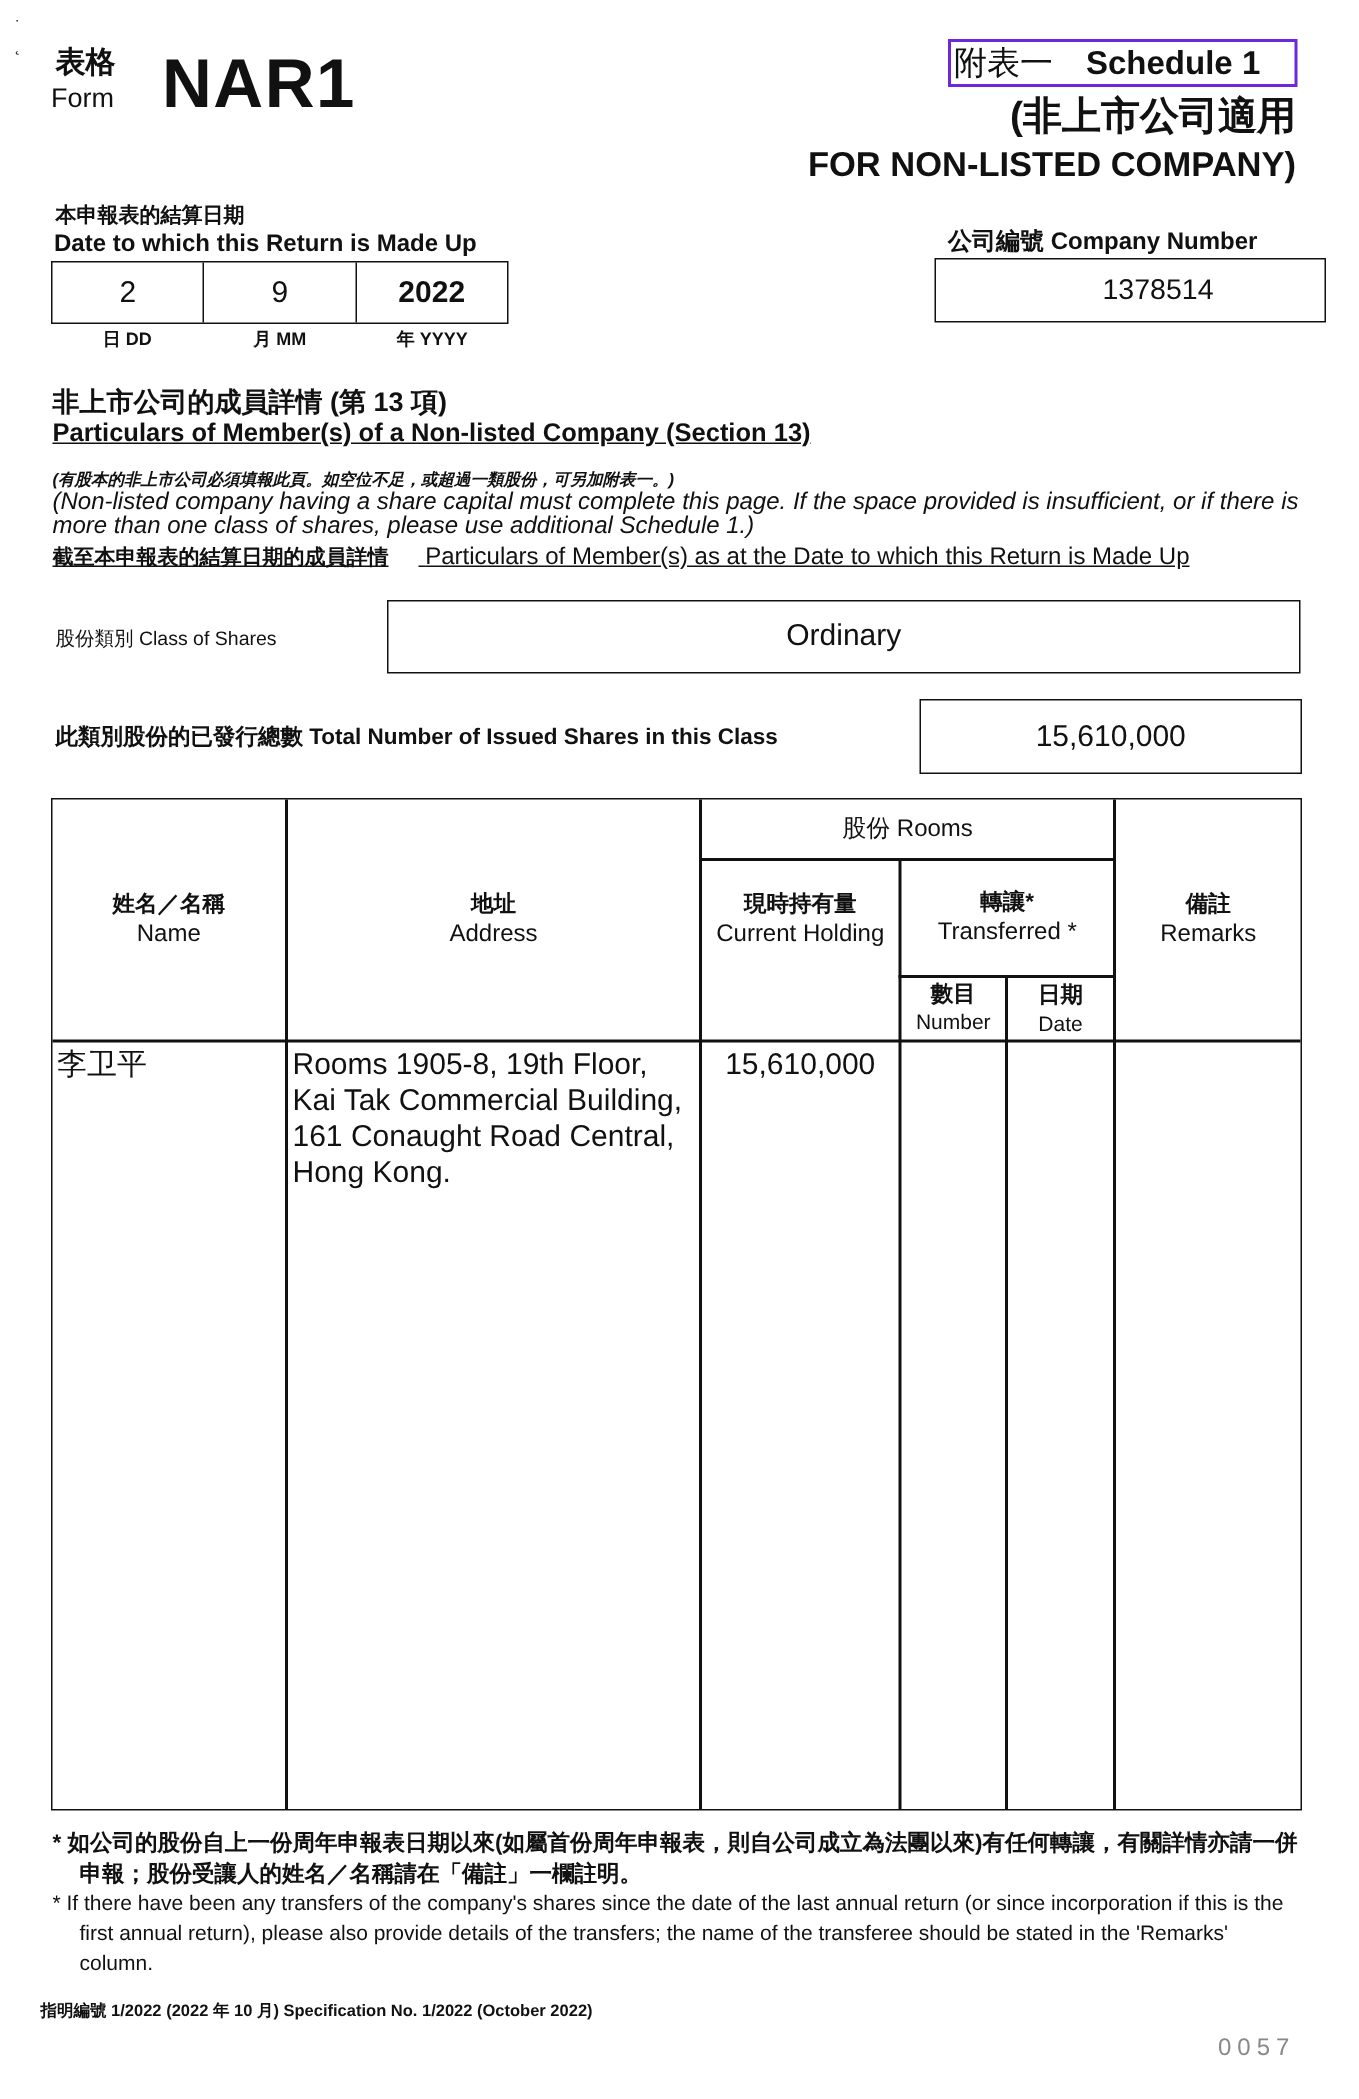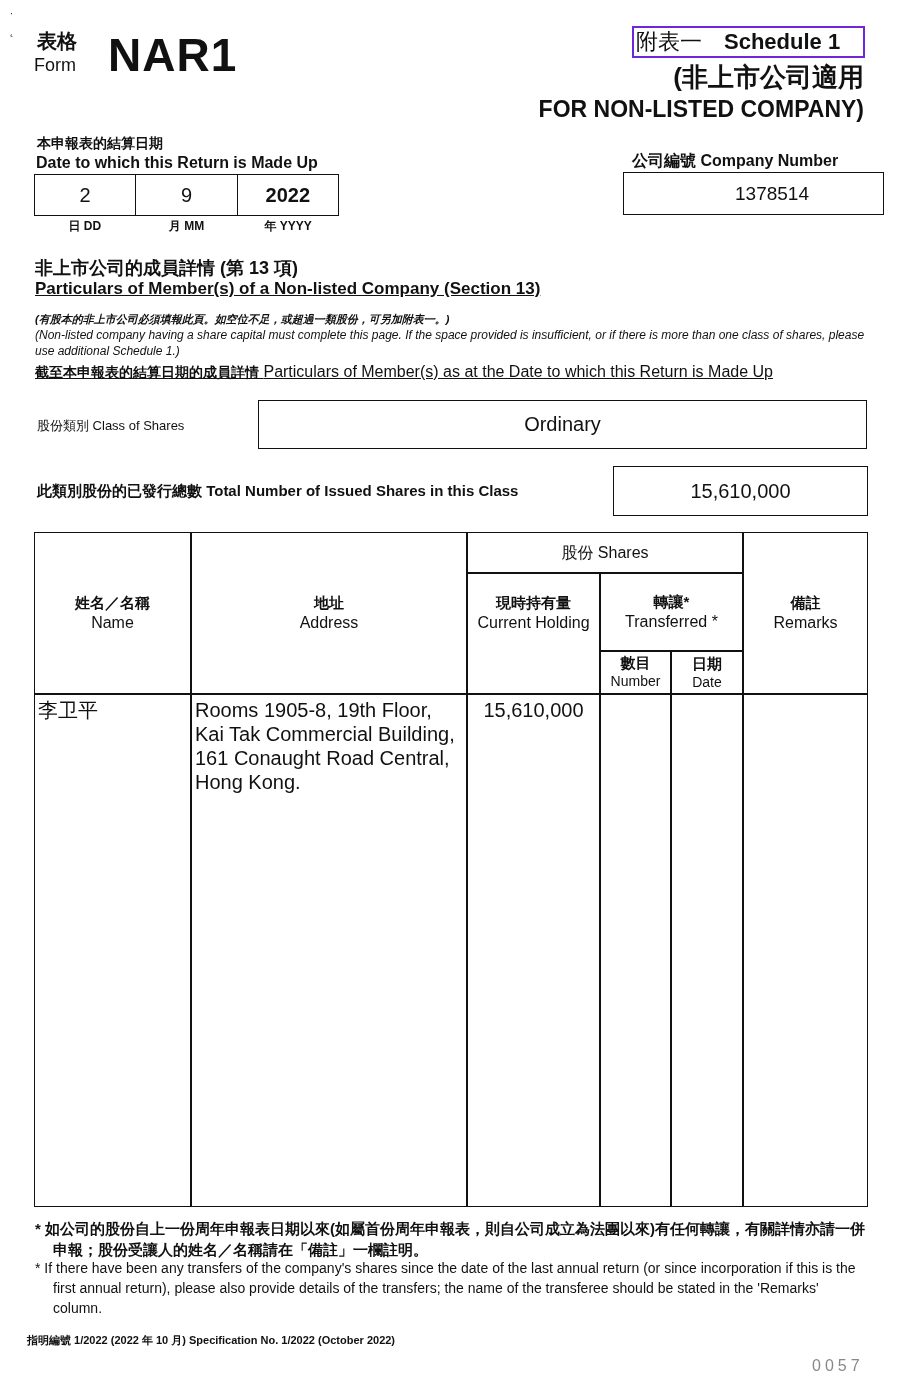"(Non-listed company having a share" .note-en { font-size: 12px -> 16px }
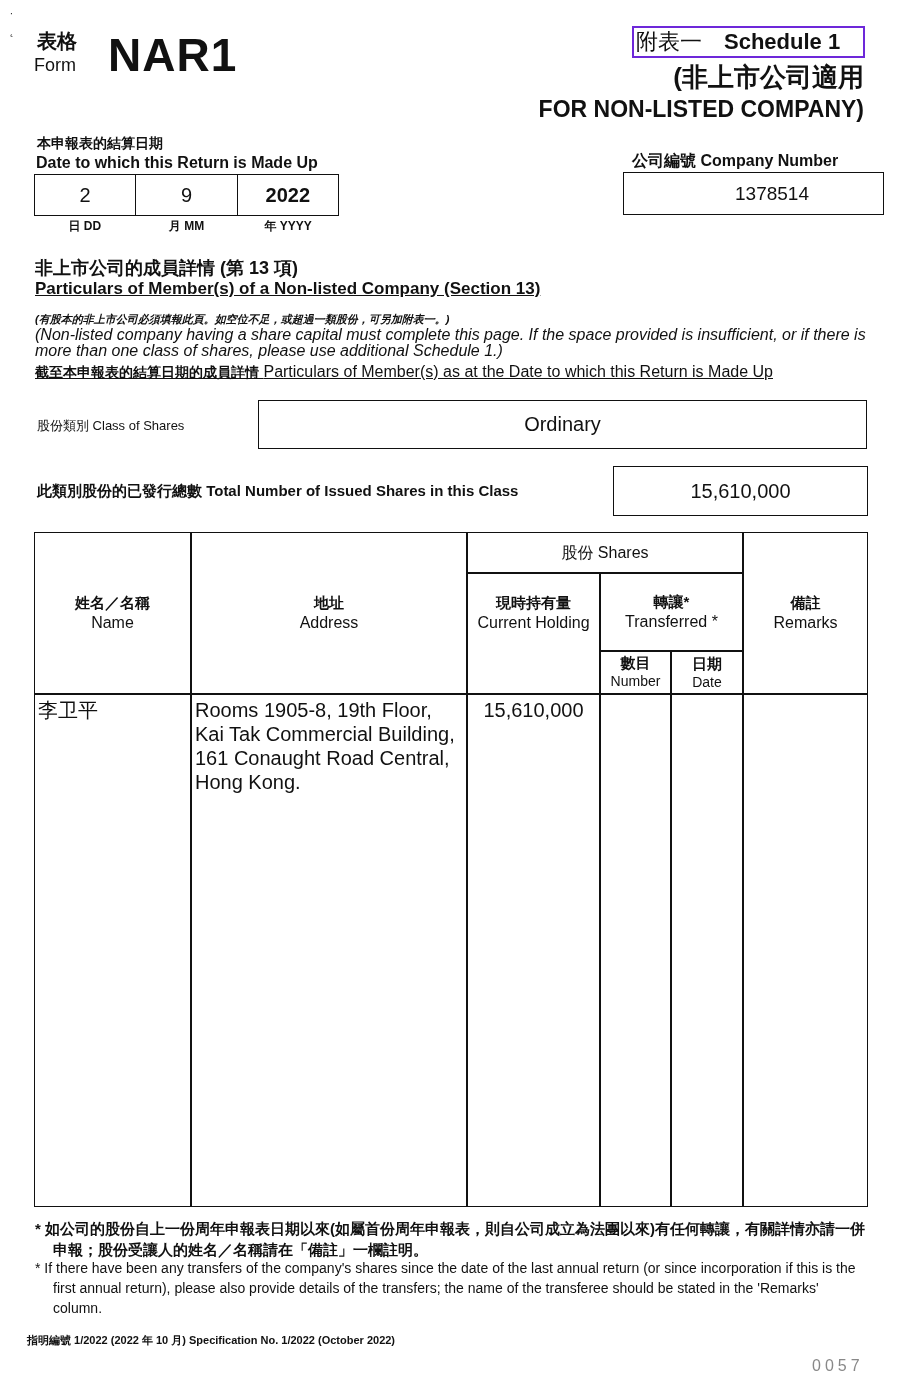"截至本申報表的結算日期的成員詳情" .asat .zh { margin-right: 0 -> 20px }
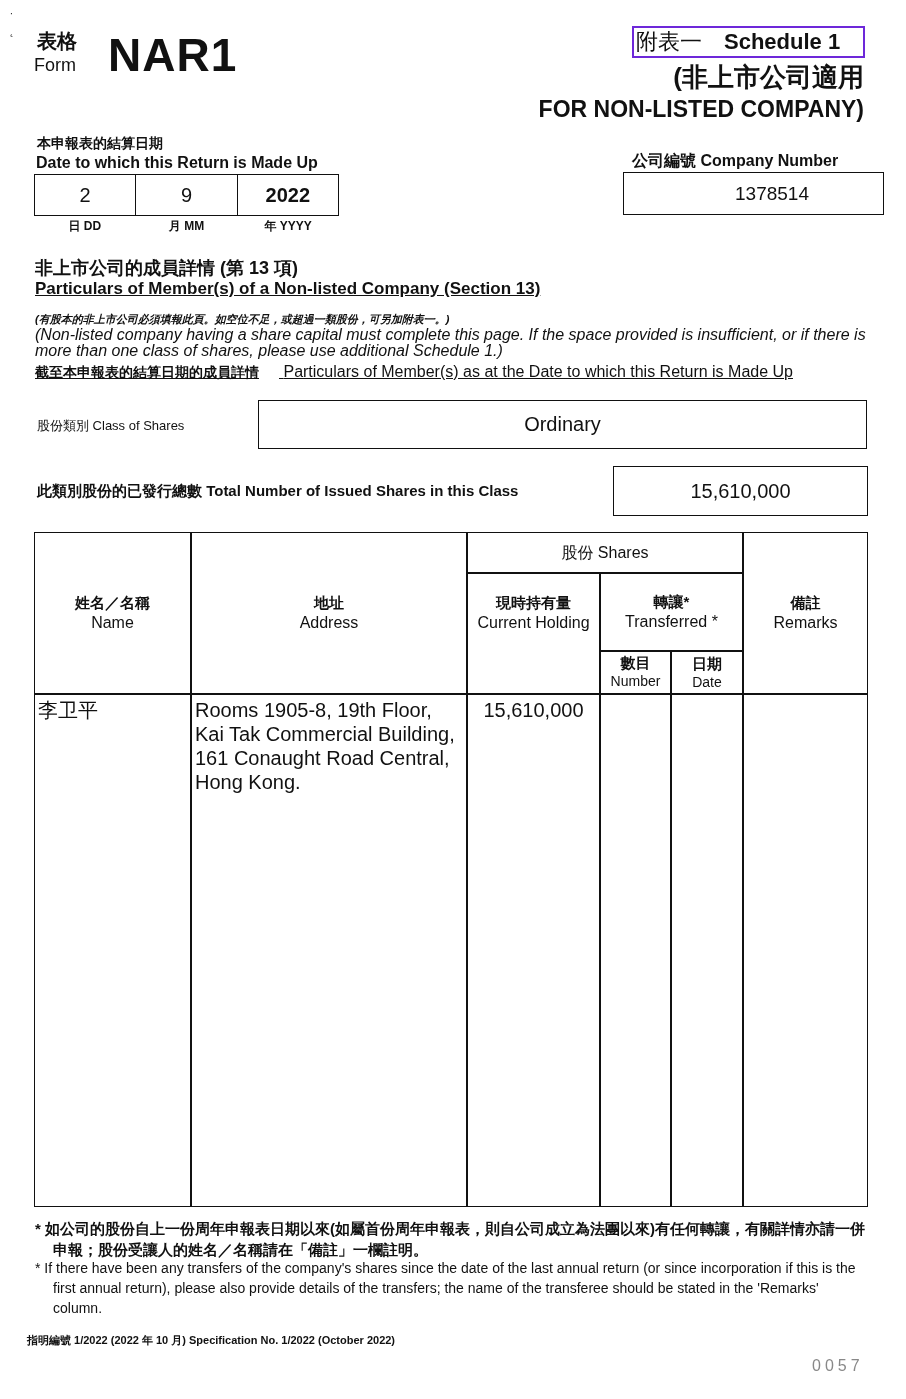"股份 Shares" span { text: Shares -> Rooms }
